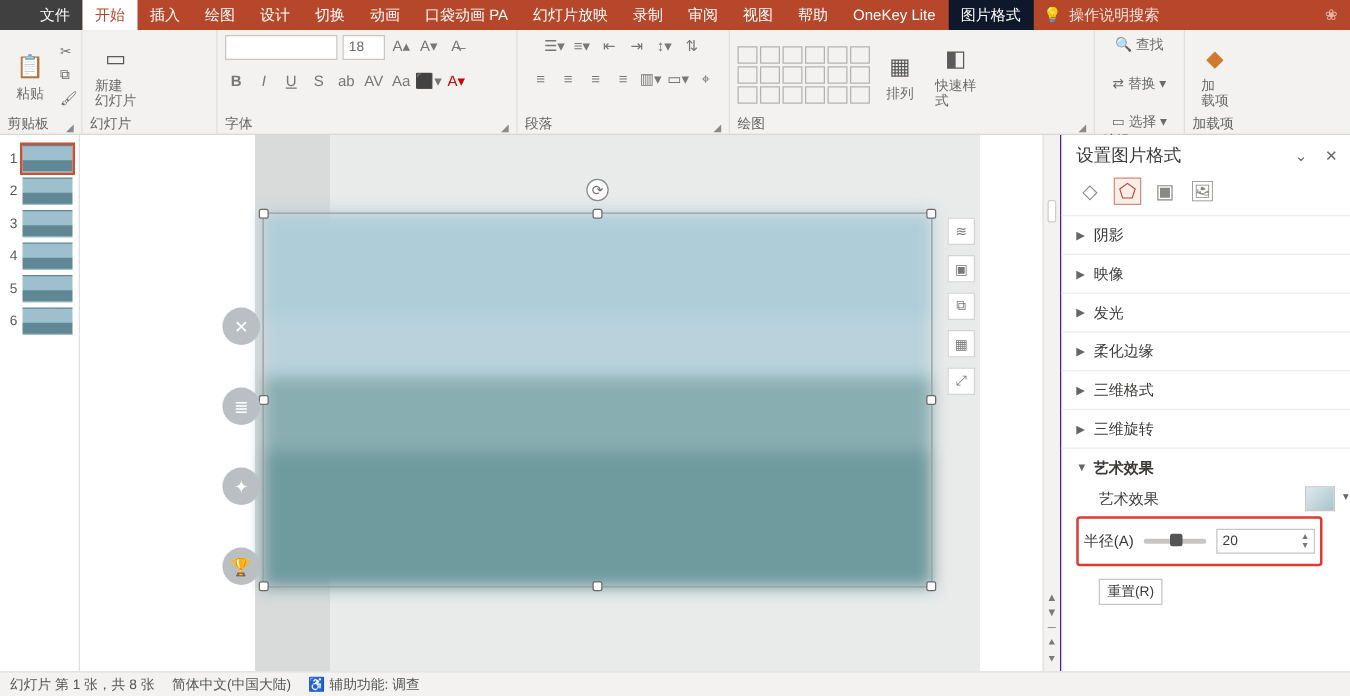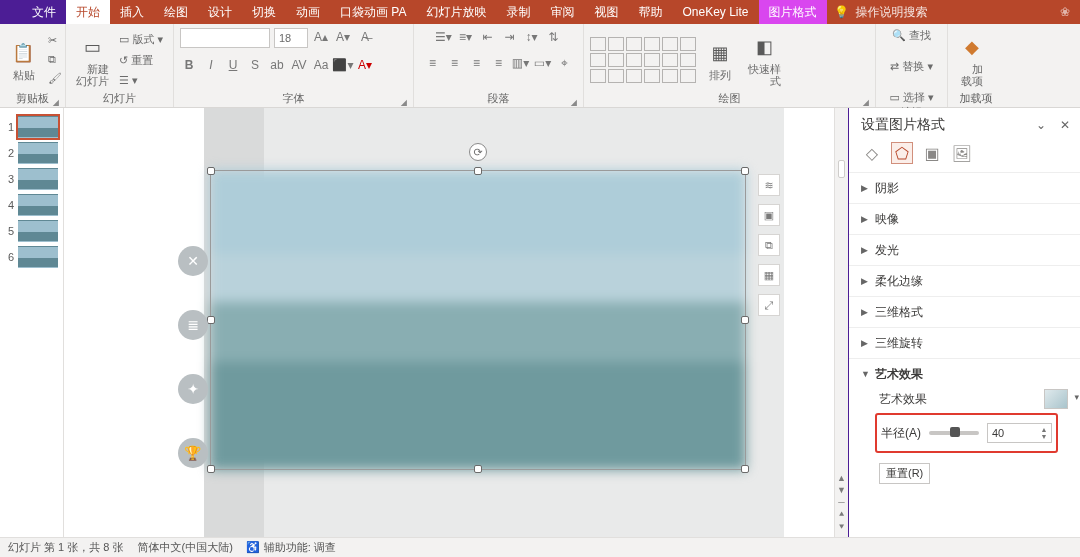"文件" .titlebar .tab.file { background: #4c1d95 -> #404040 }
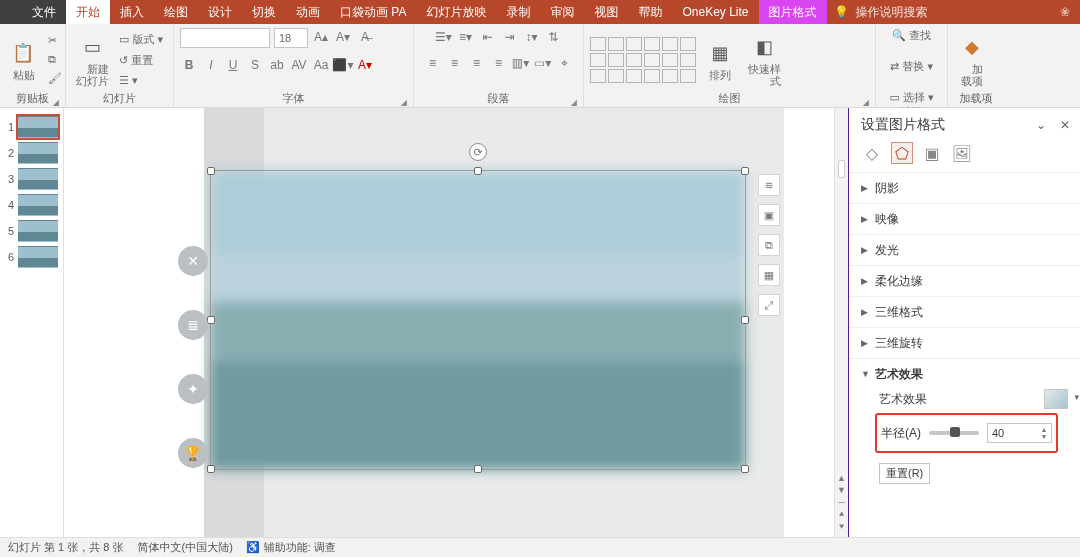"图片格式" .titlebar .tab.ctx { background: #d946ef -> #0f172a }
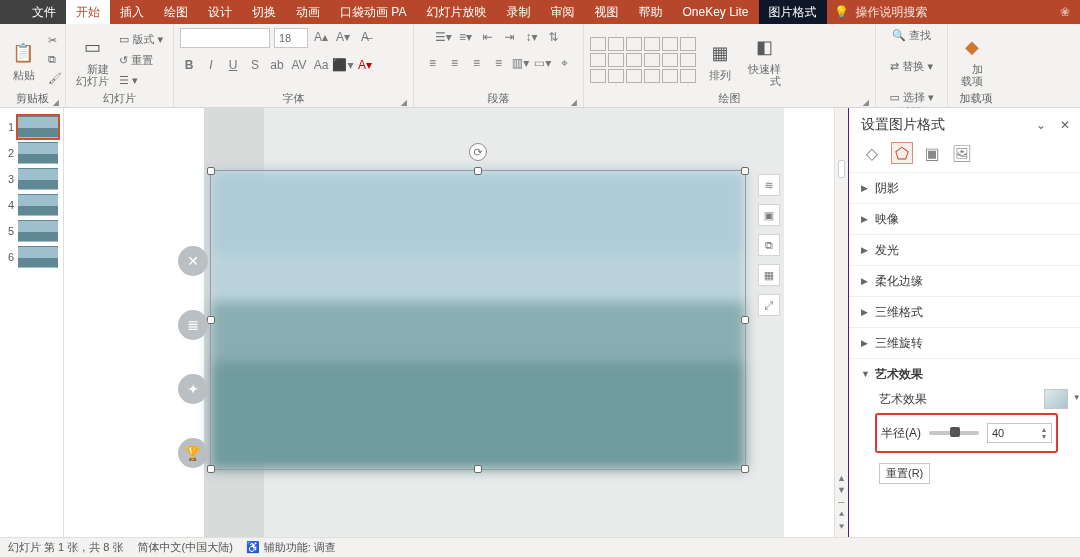"▭ 版式 ▾" div.col { html: <div> <span>▭ <span>版式</span> ▾</span> <span>↺ <span>重置</span></span> <span>☰ ▾</span> </div> -> none }
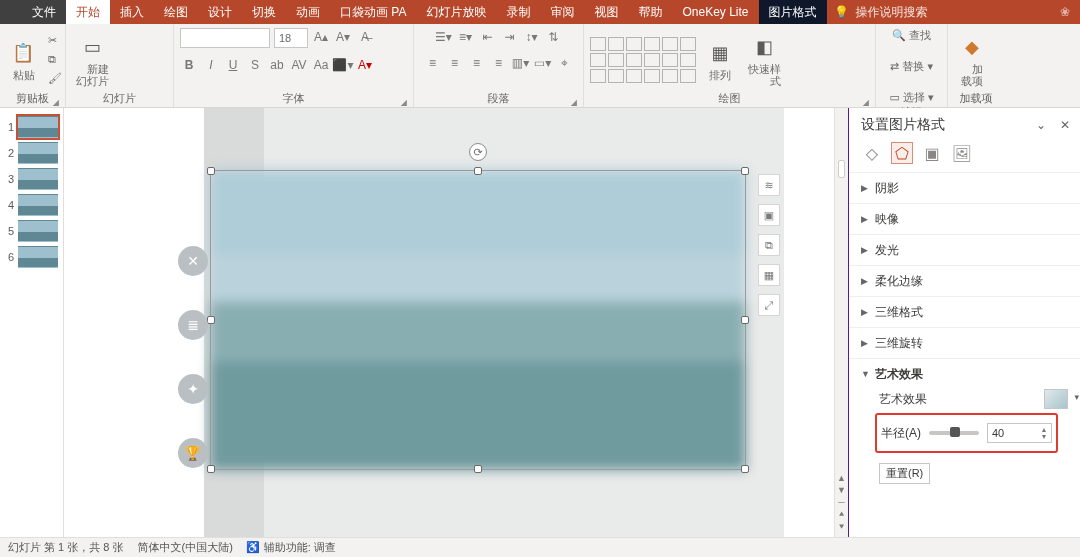"粘贴" .bigbtn .txt { text-align: right -> left }
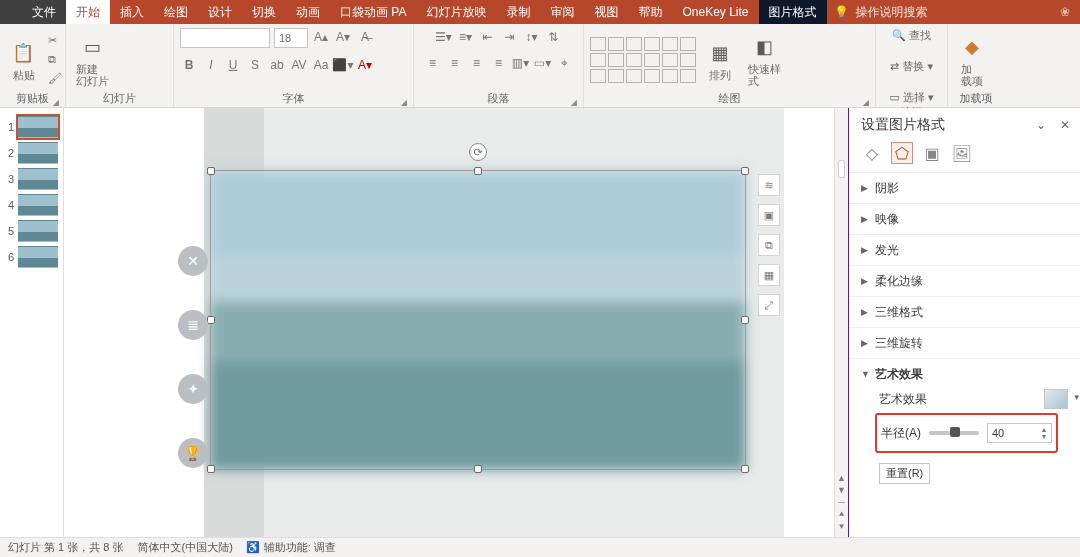"剪贴板" .ribbon .grp .label { text-align: center -> left }
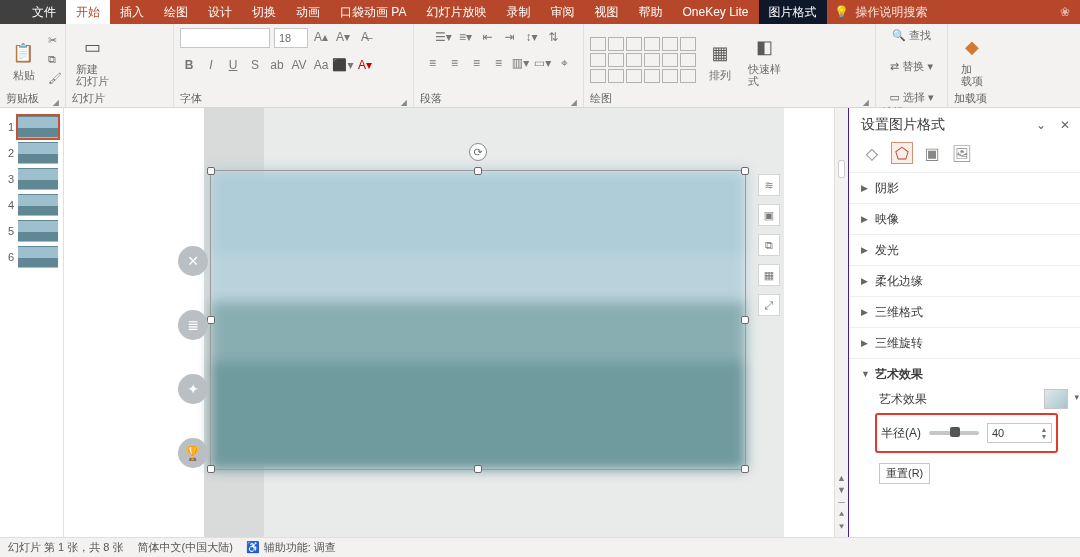"半径(A)" .pane .callout { margin: 0 10px 6px 14px -> 0 10px 6px 0 }
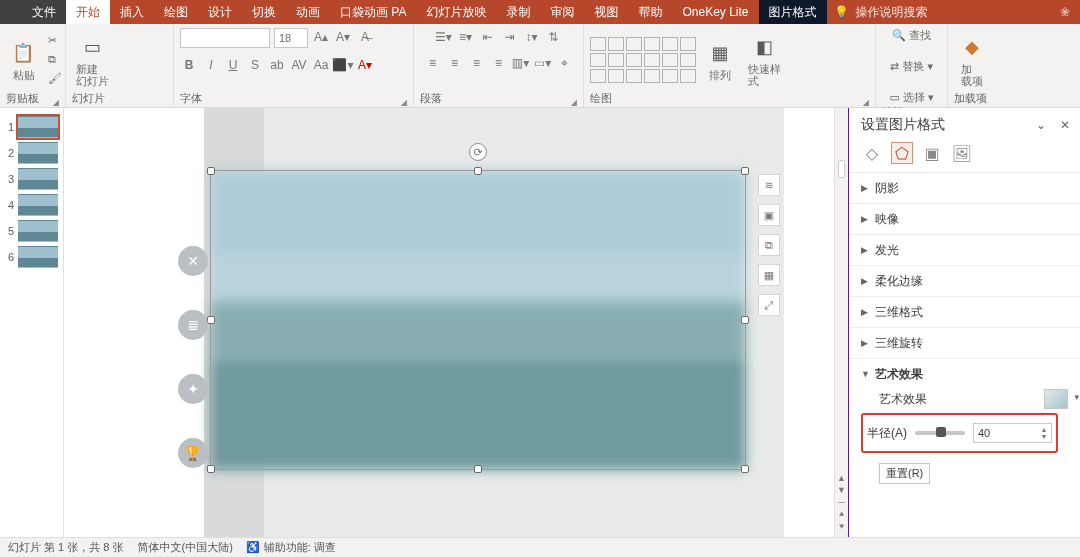"40" span { text: 40 -> 20 }
